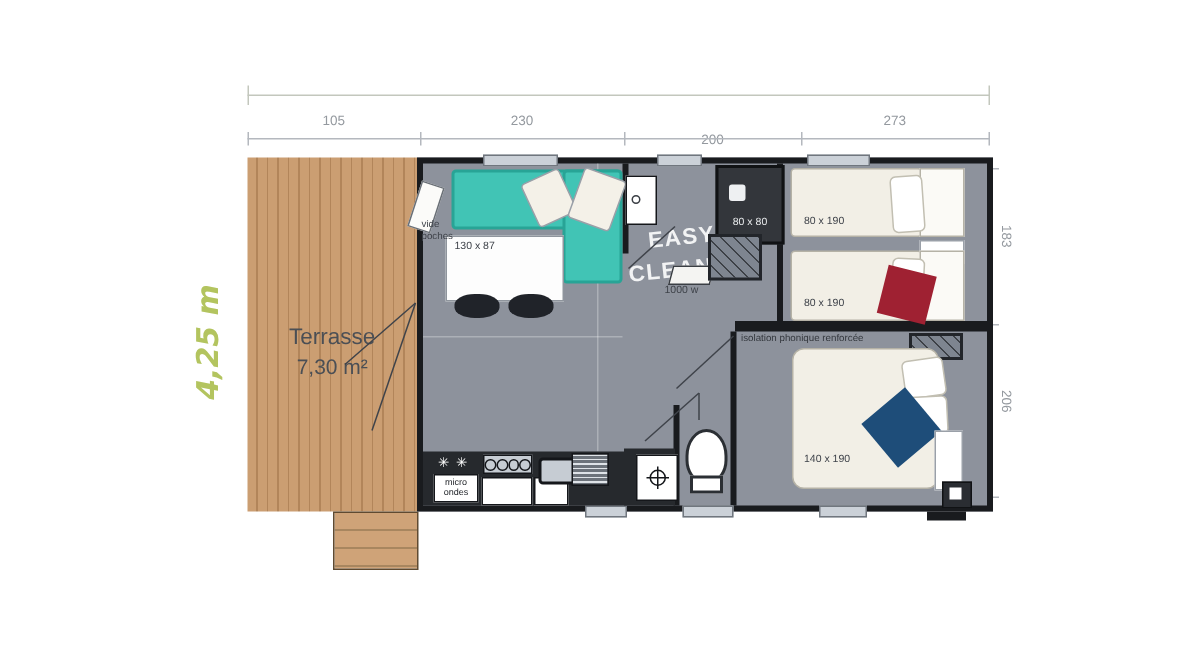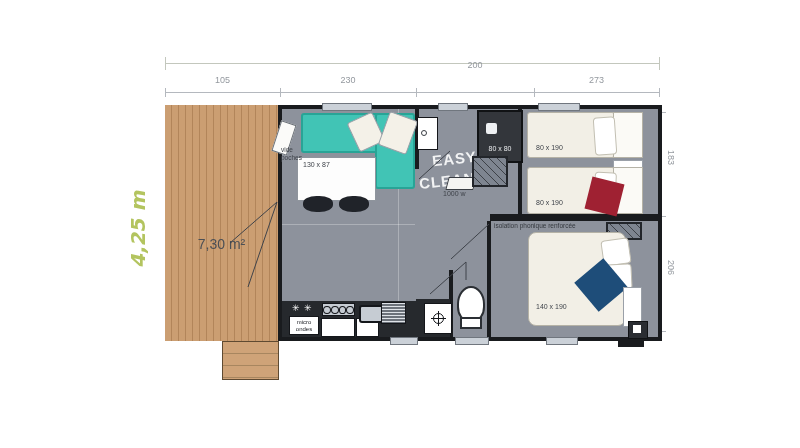"200" div.abs { top: 60px -> 88px }
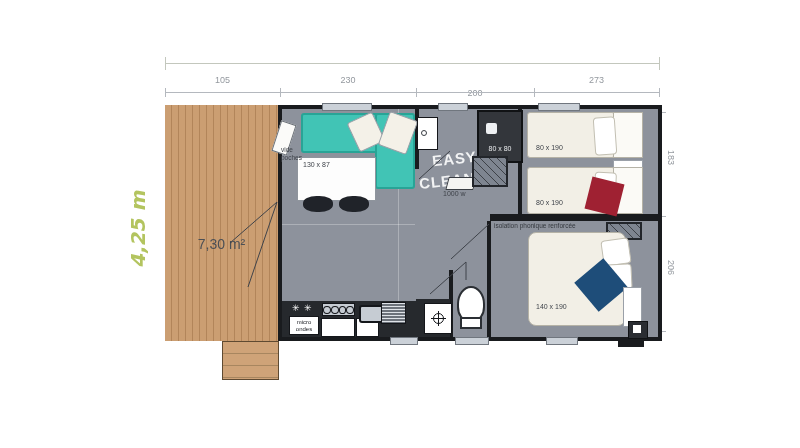"Terrasse" div.abs { html: none -> <div>Terrasse</div> }
